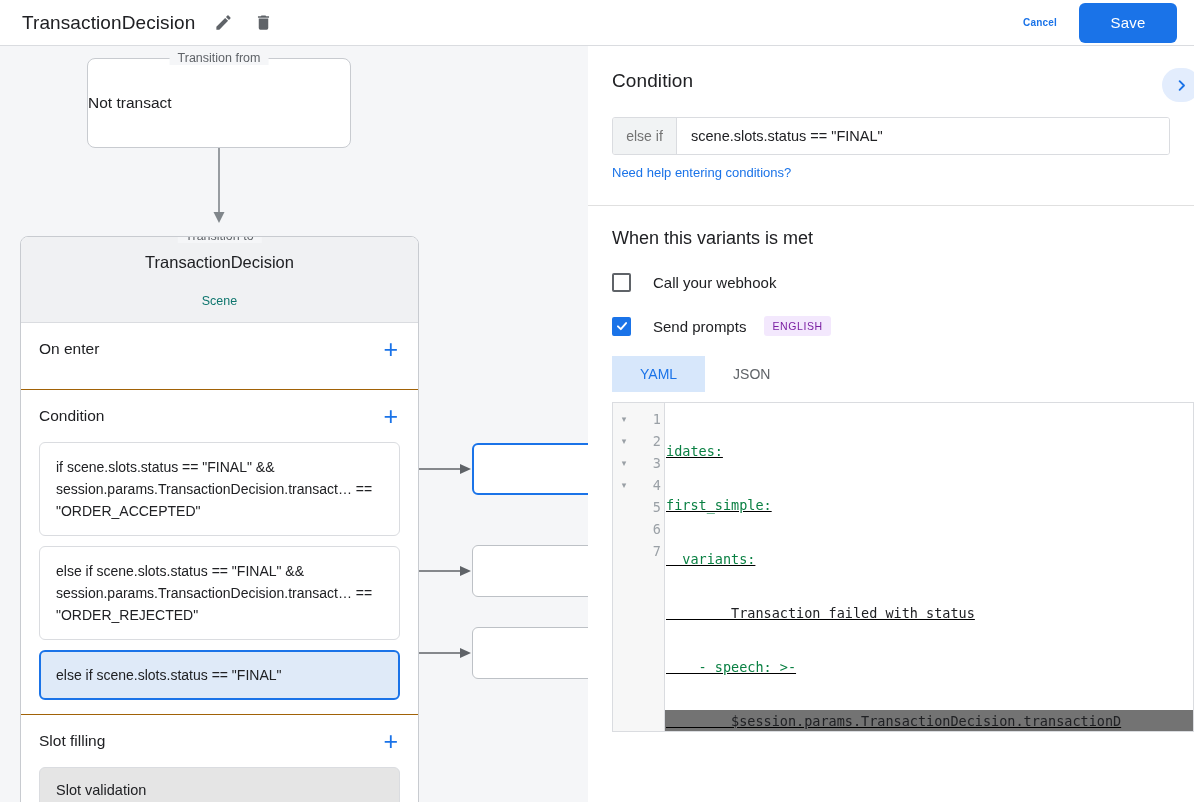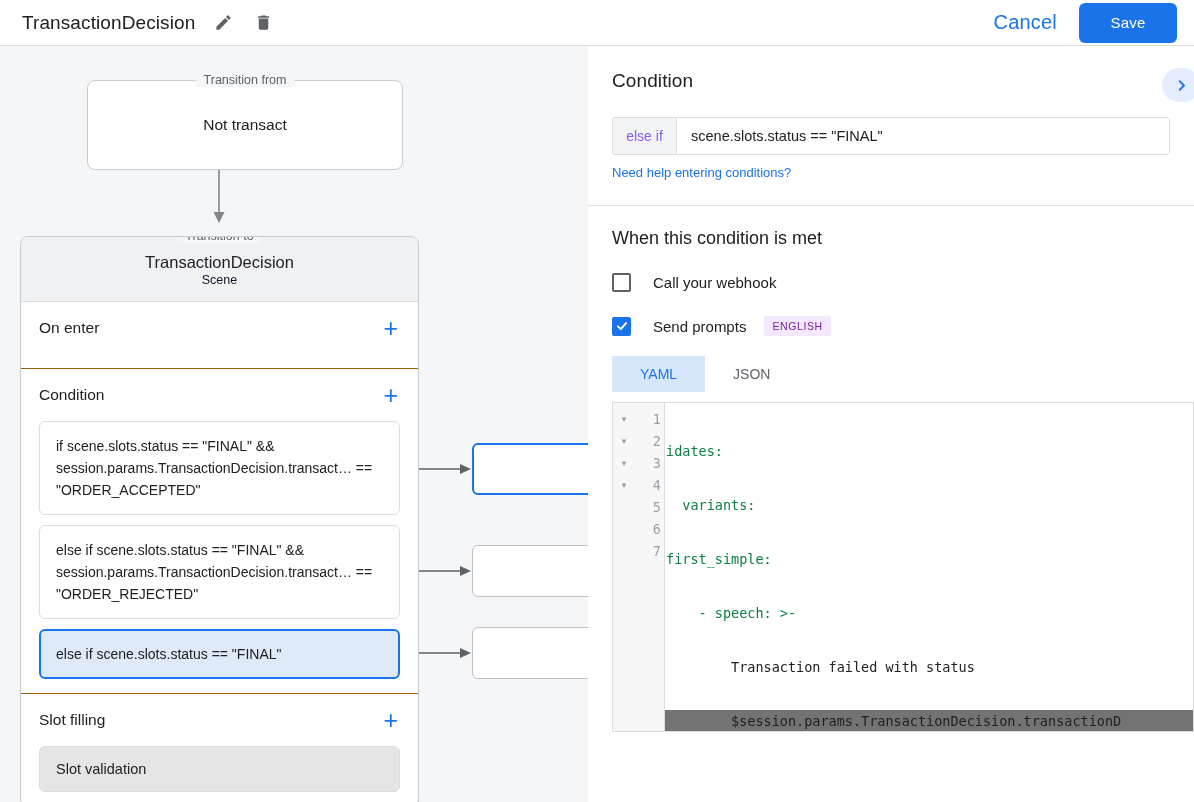"Cancel" .cancel-btn { font-size: 20px -> 10px; font-weight: 400 -> 700 }
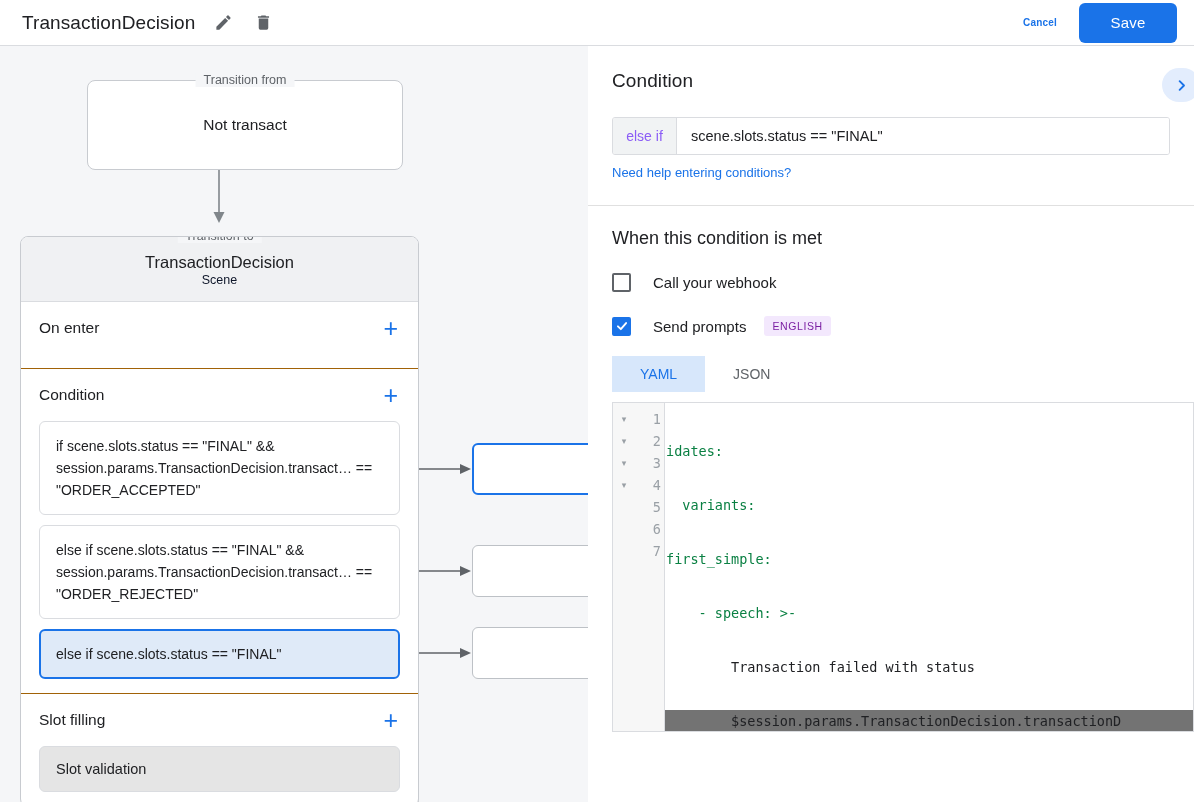"Transition from" .trans-from { justify-content: center -> flex-start; top: 34px -> 12px; width: 316px -> 264px }
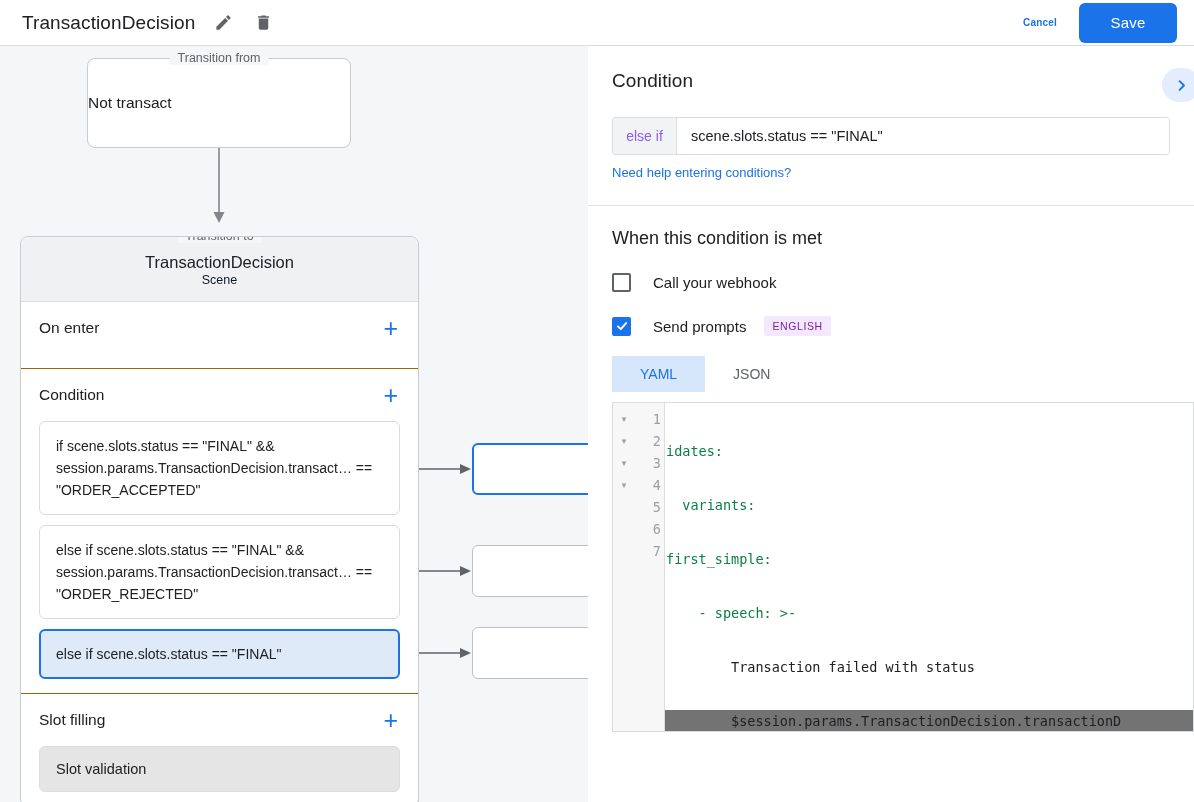"else if" .cond-prefix { color: #8b5cf6 -> #737373 }
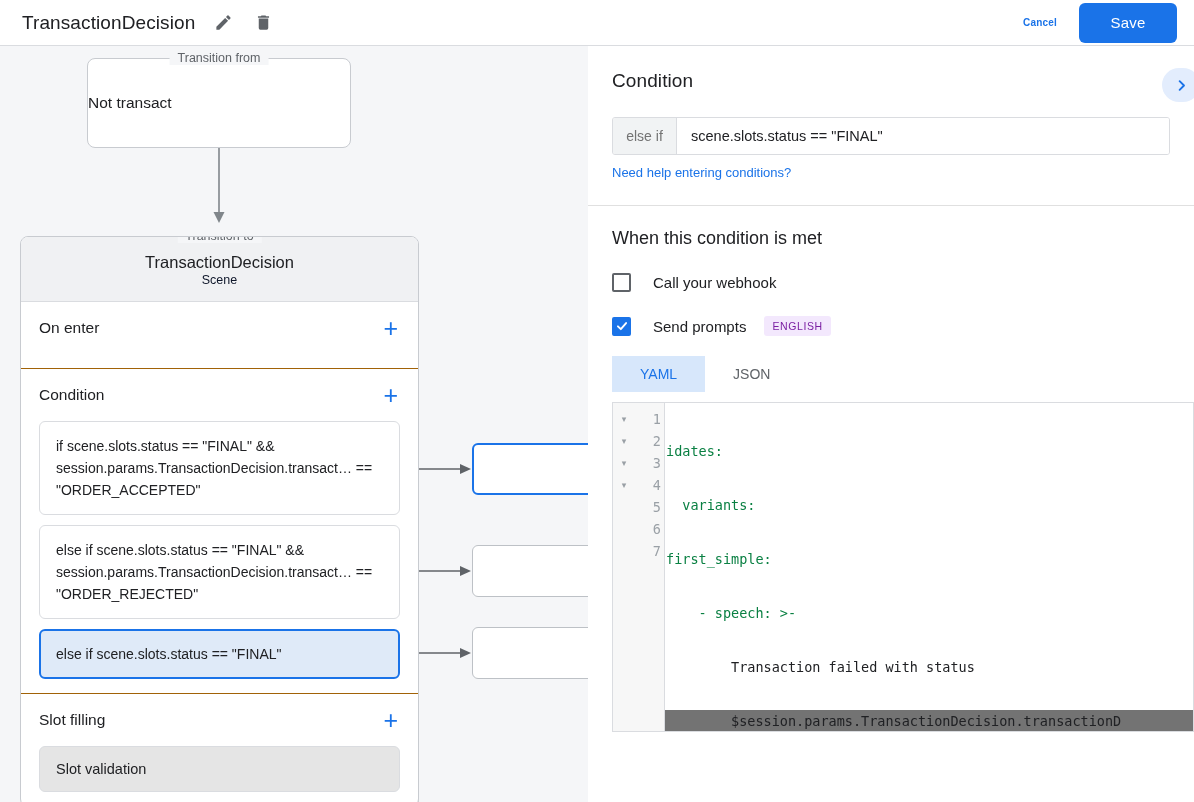"When this condition is met" div.body-title { text: condition -> variants }
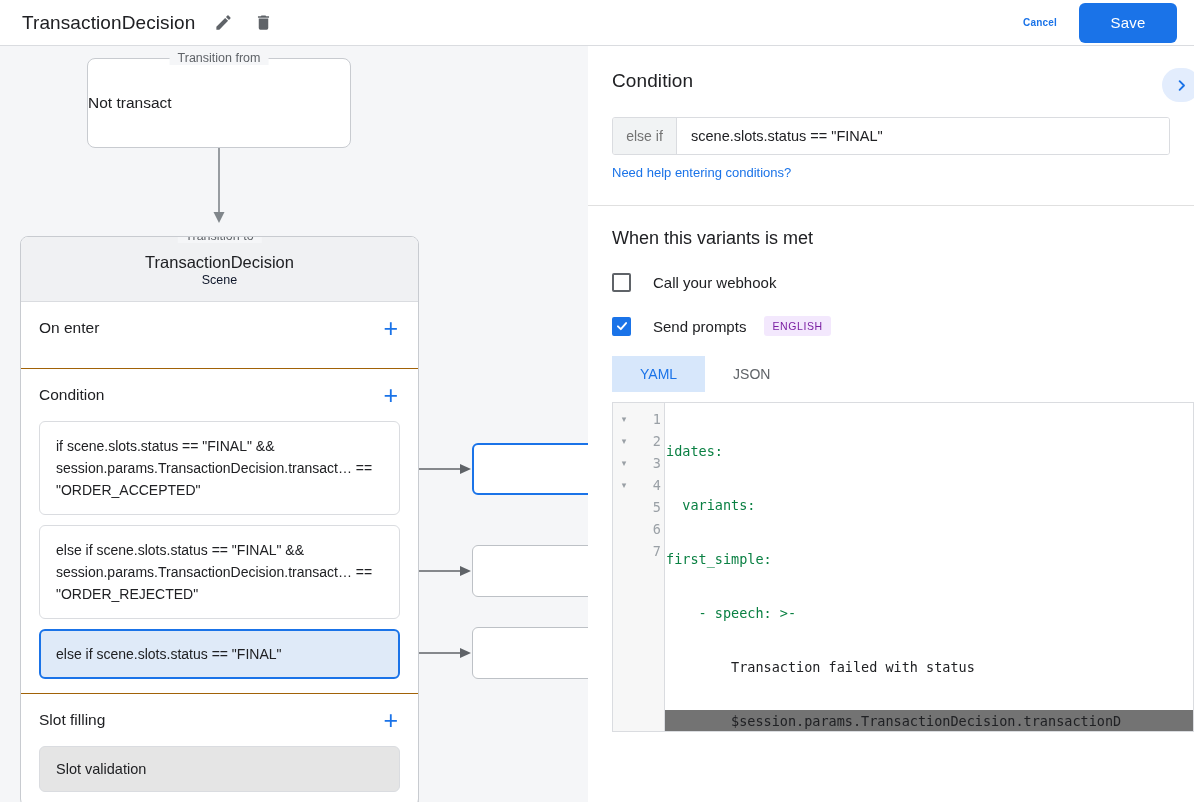"Scene" .scene-sub { color: #0f172a -> #0f766e; margin-top: 1px -> 22px }
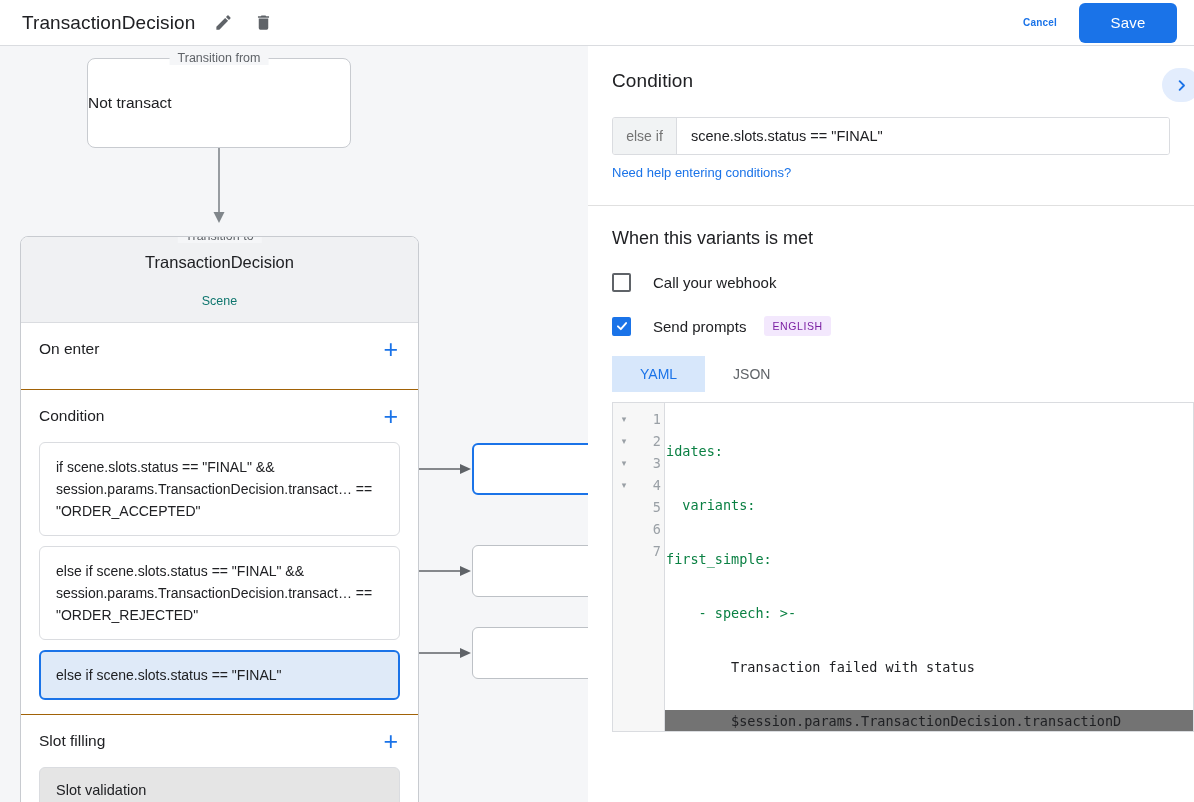"idates:" .code .line { text-decoration: none -> underline }
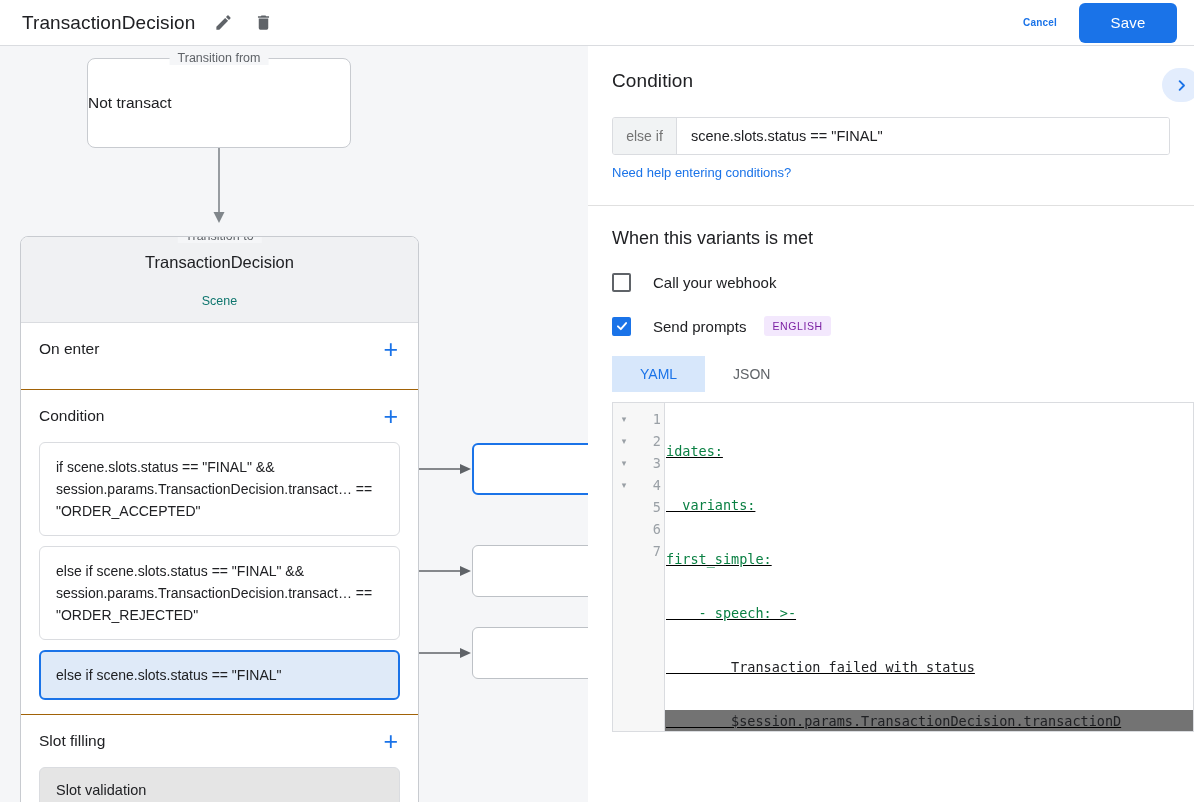"variants:" div.line { order: before "first_simple:" -> after "first_simple:" }
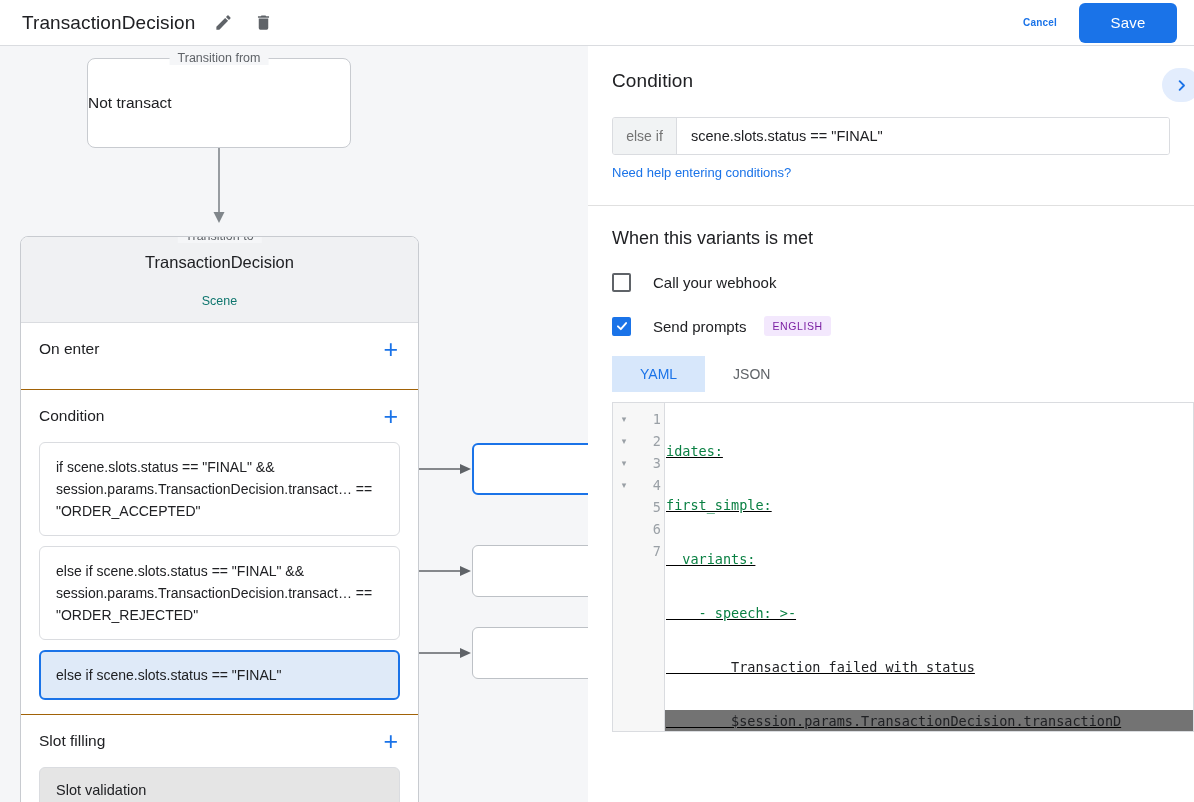"- speech: >-" div.line { order: before "Transaction failed with status" -> after "Transaction failed with status" }
